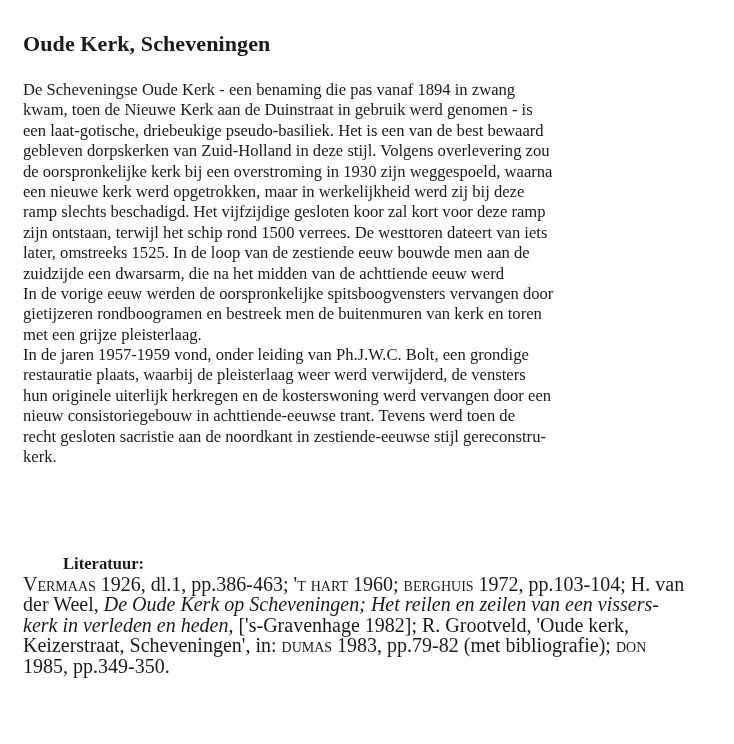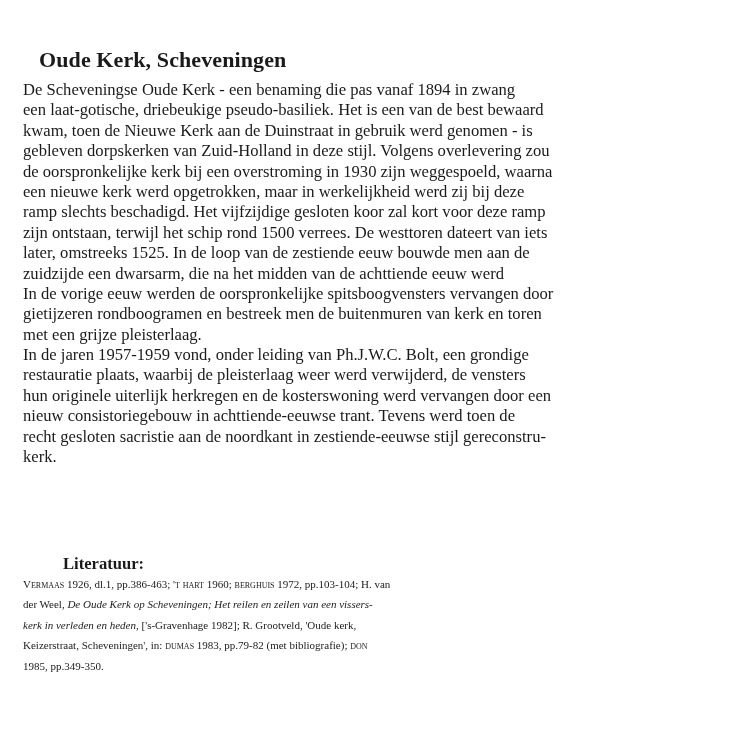"Oude Kerk, Scheveningen" .title { margin: 16px -> 0 }
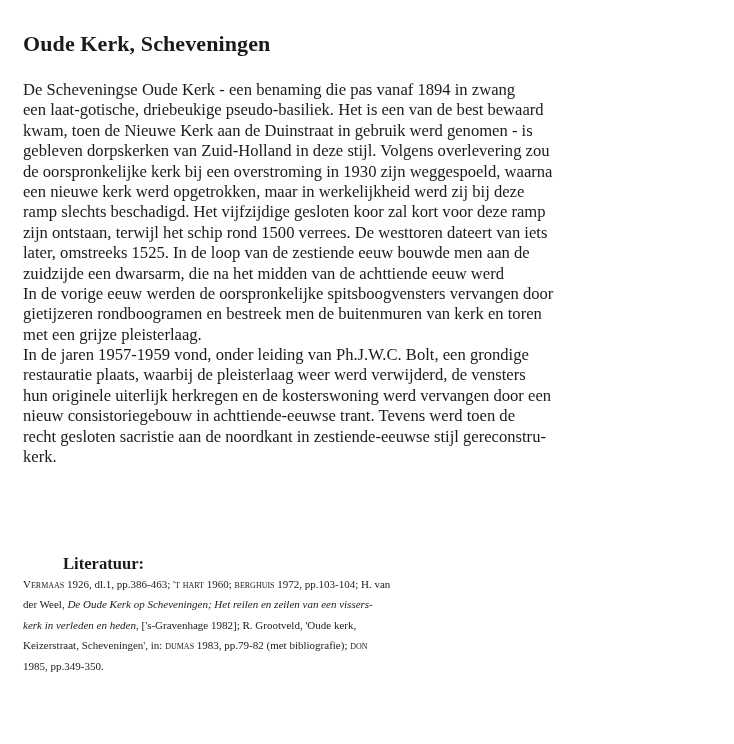"een laat-gotische, driebeukige" span.line { order: before "kwam, toen de Nieuwe Kerk" -> after "kwam, toen de Nieuwe Kerk" }
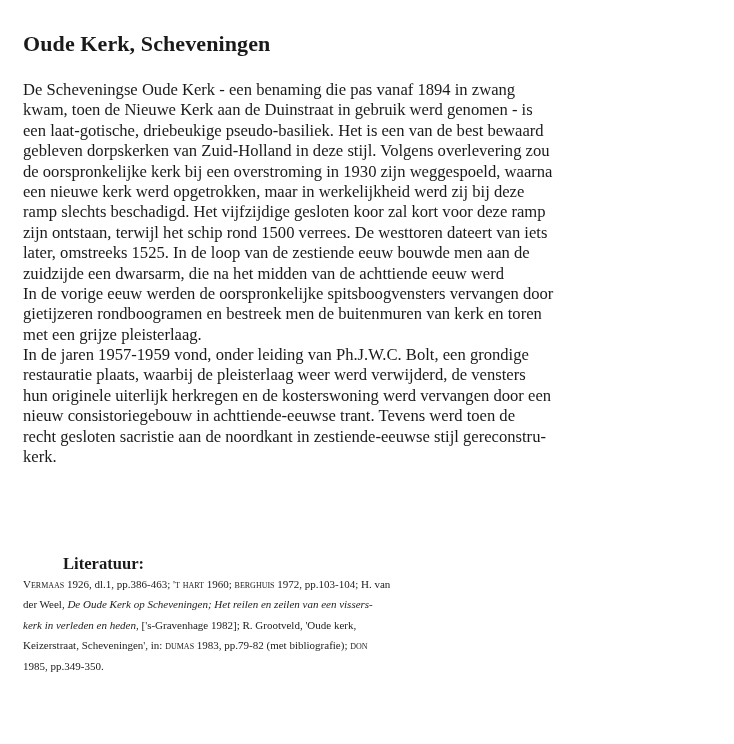"Vermaas 1926, dl.1, pp.386-463; 't" .lit-text { font-size: 11px -> 20px }
